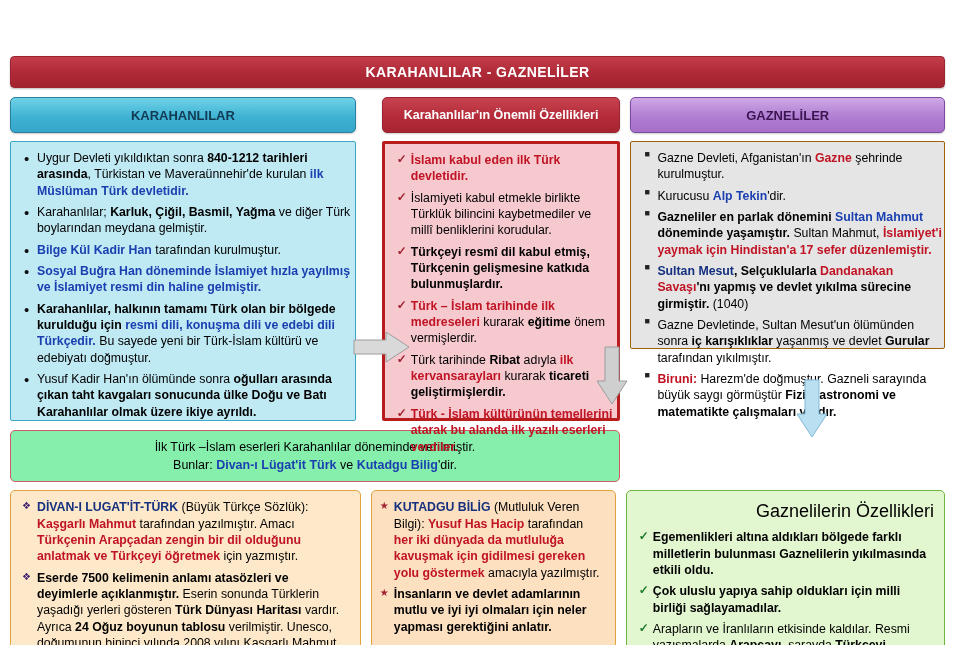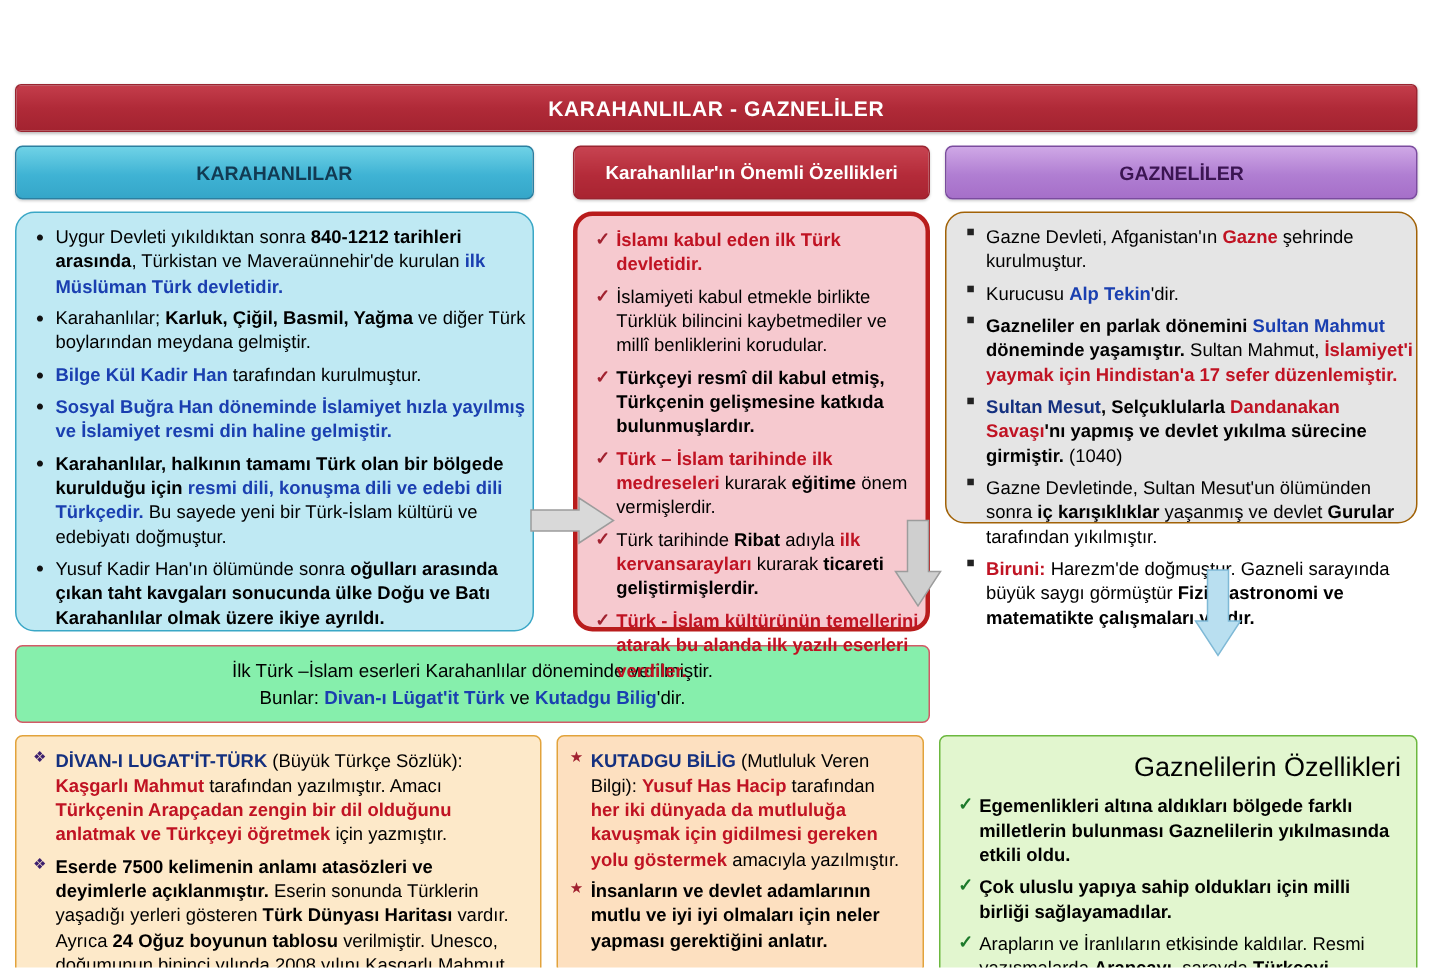"Uygur Devleti yıkıldıktan sonra 840-1212" .box { border-radius: 13px -> 2px }
